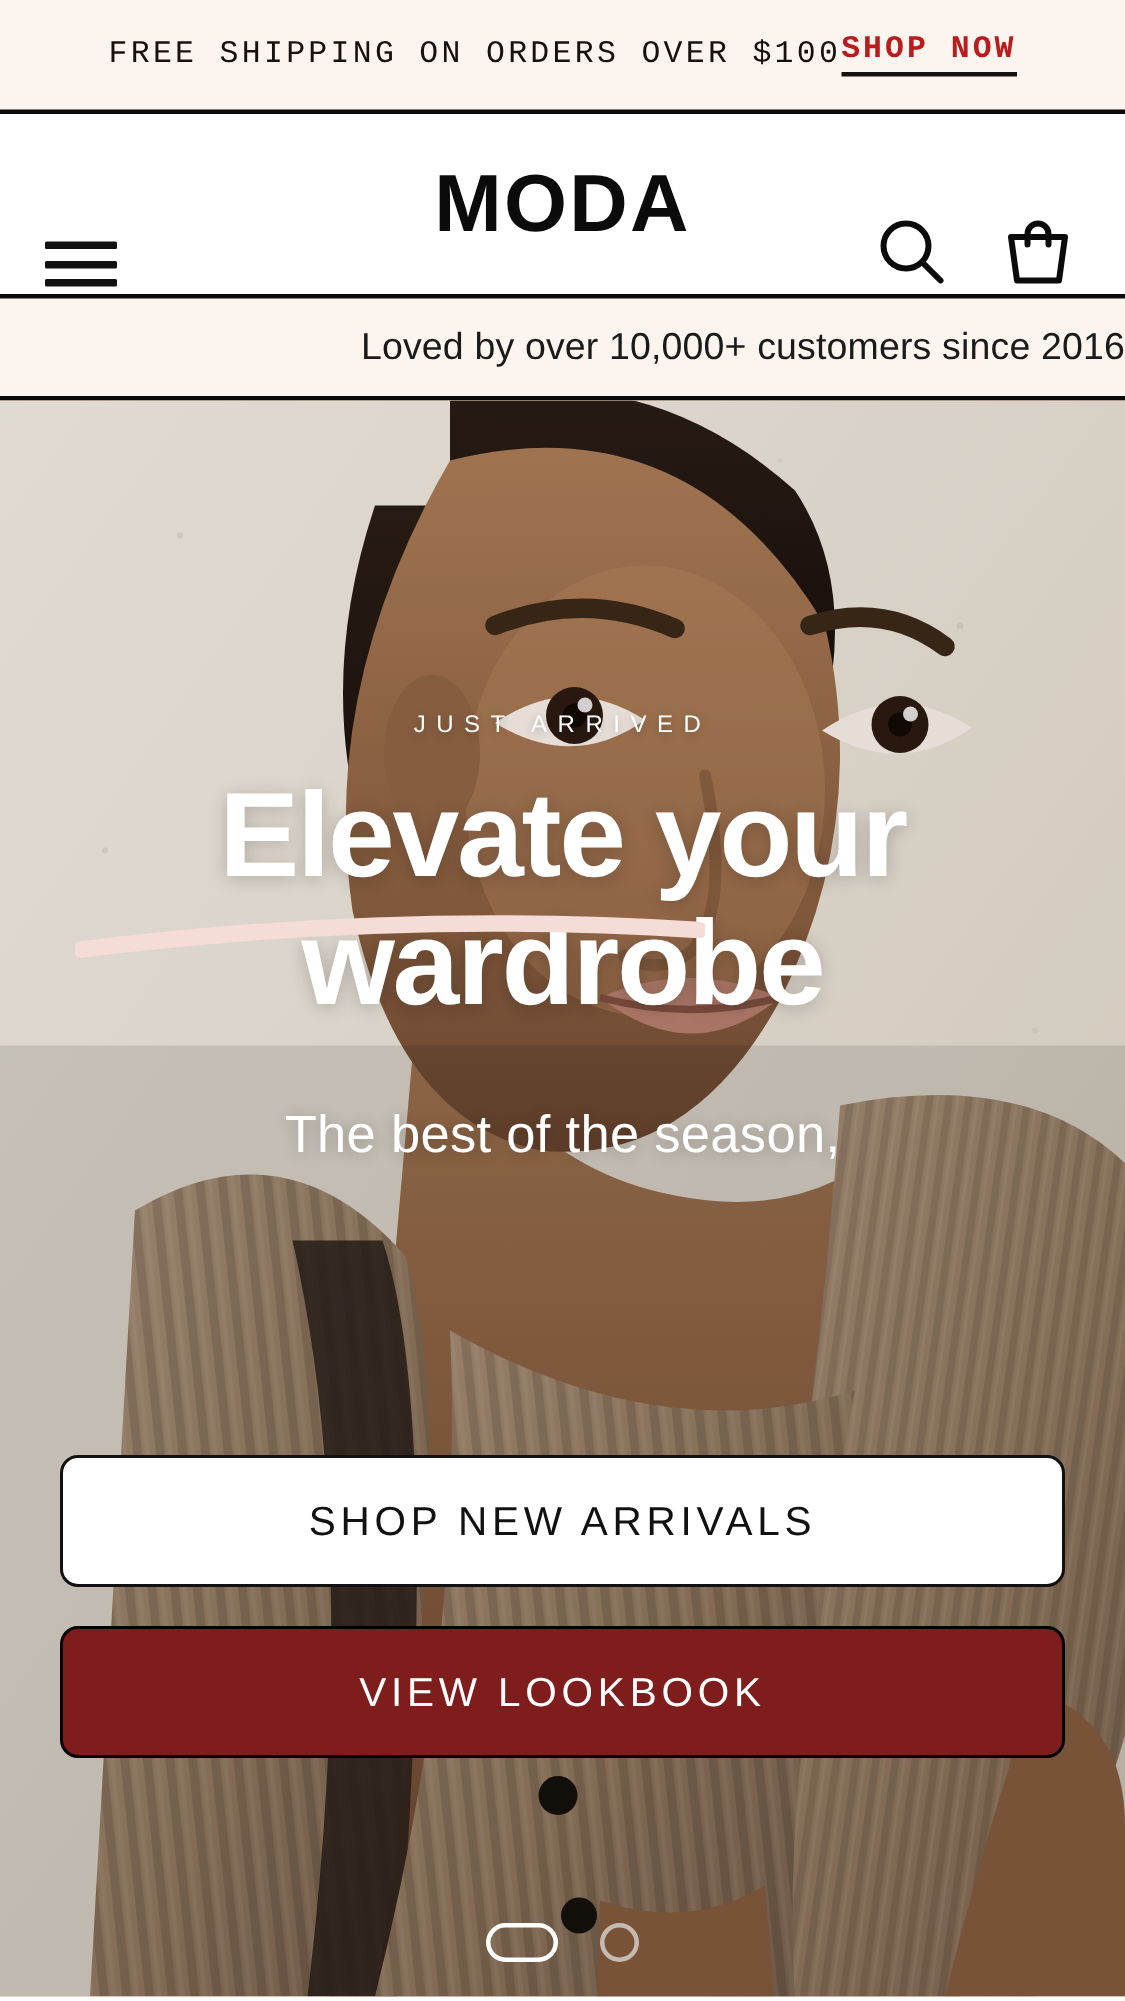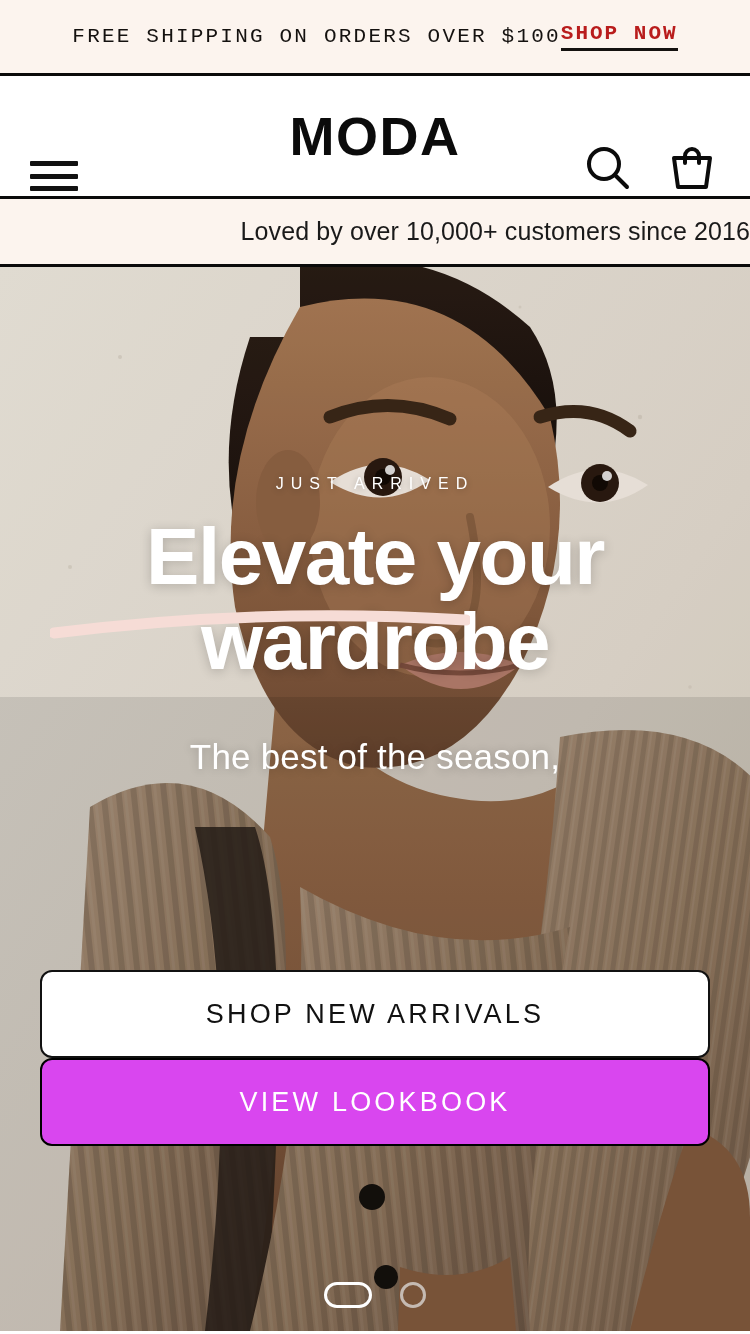"SHOP NEW ARRIVALS" .cta-wrap { gap: none -> 26px }
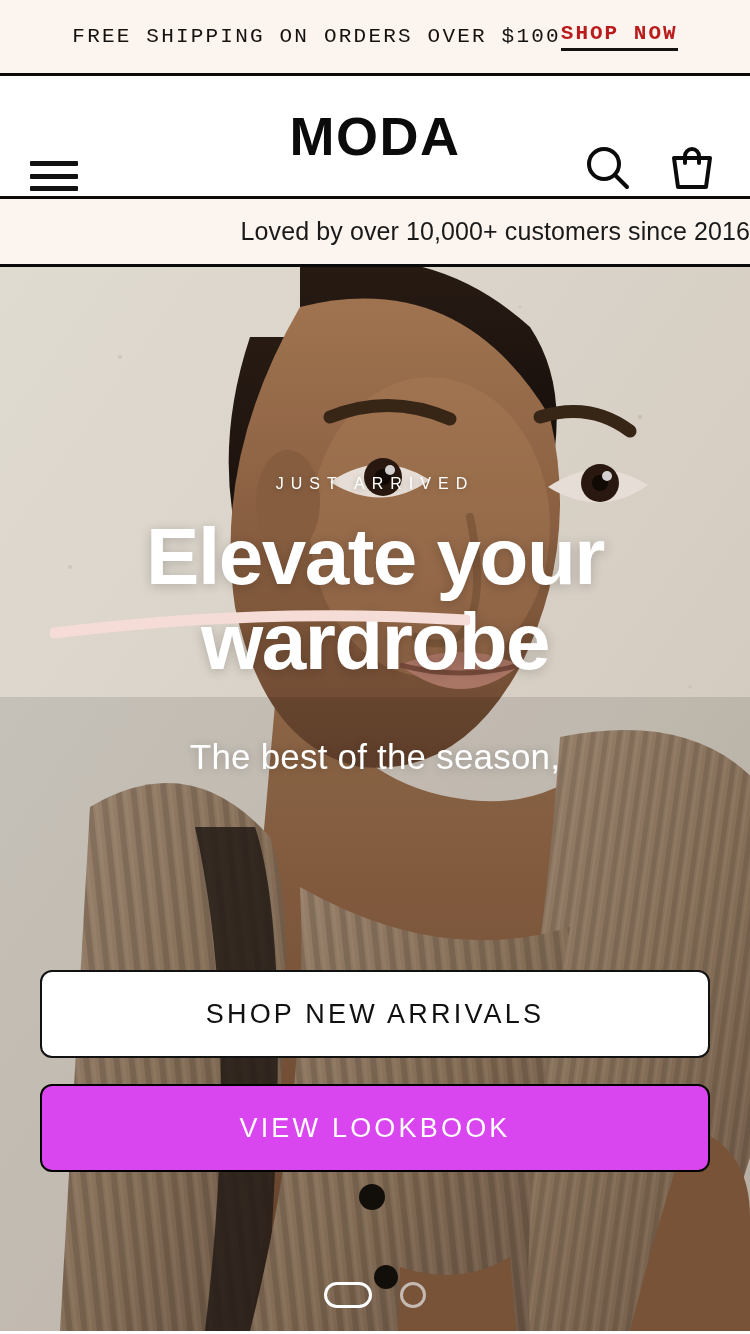"VIEW LOOKBOOK" .btn-secondary { background: #d946ef -> #7f1d1d }
